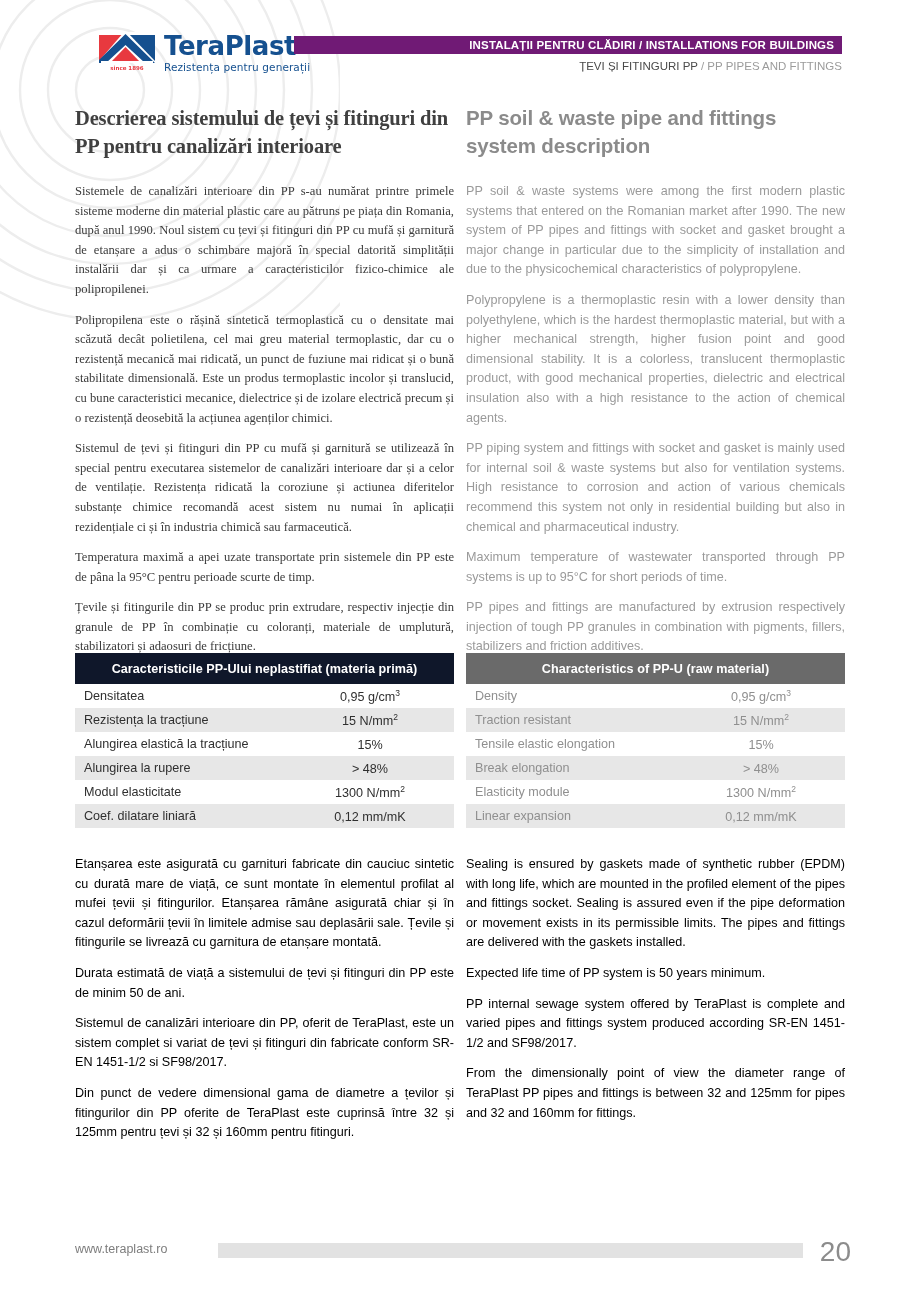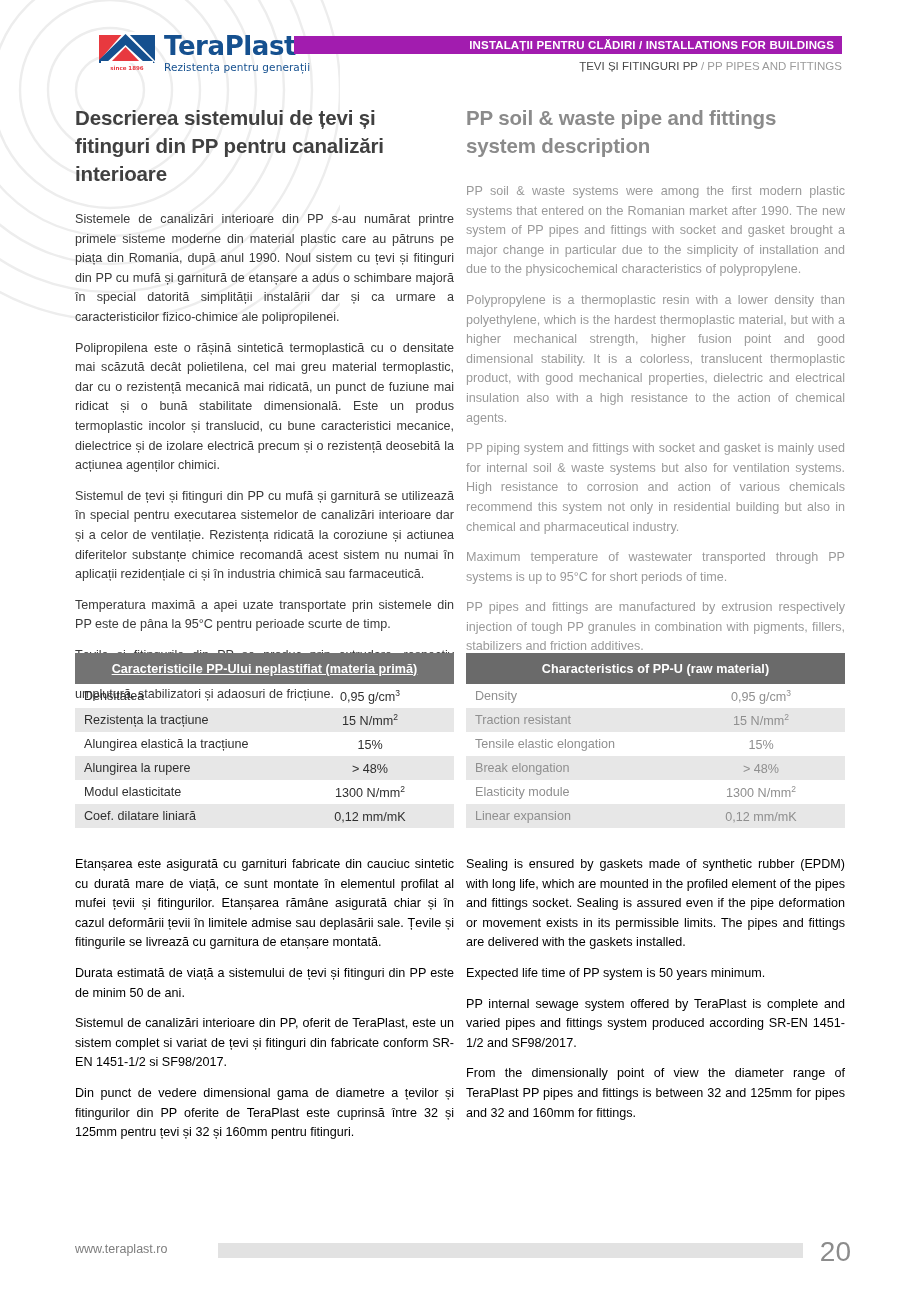"INSTALAȚII PENTRU CLĂDIRI /" #header-bar { background: #a21caf -> #701a75 }
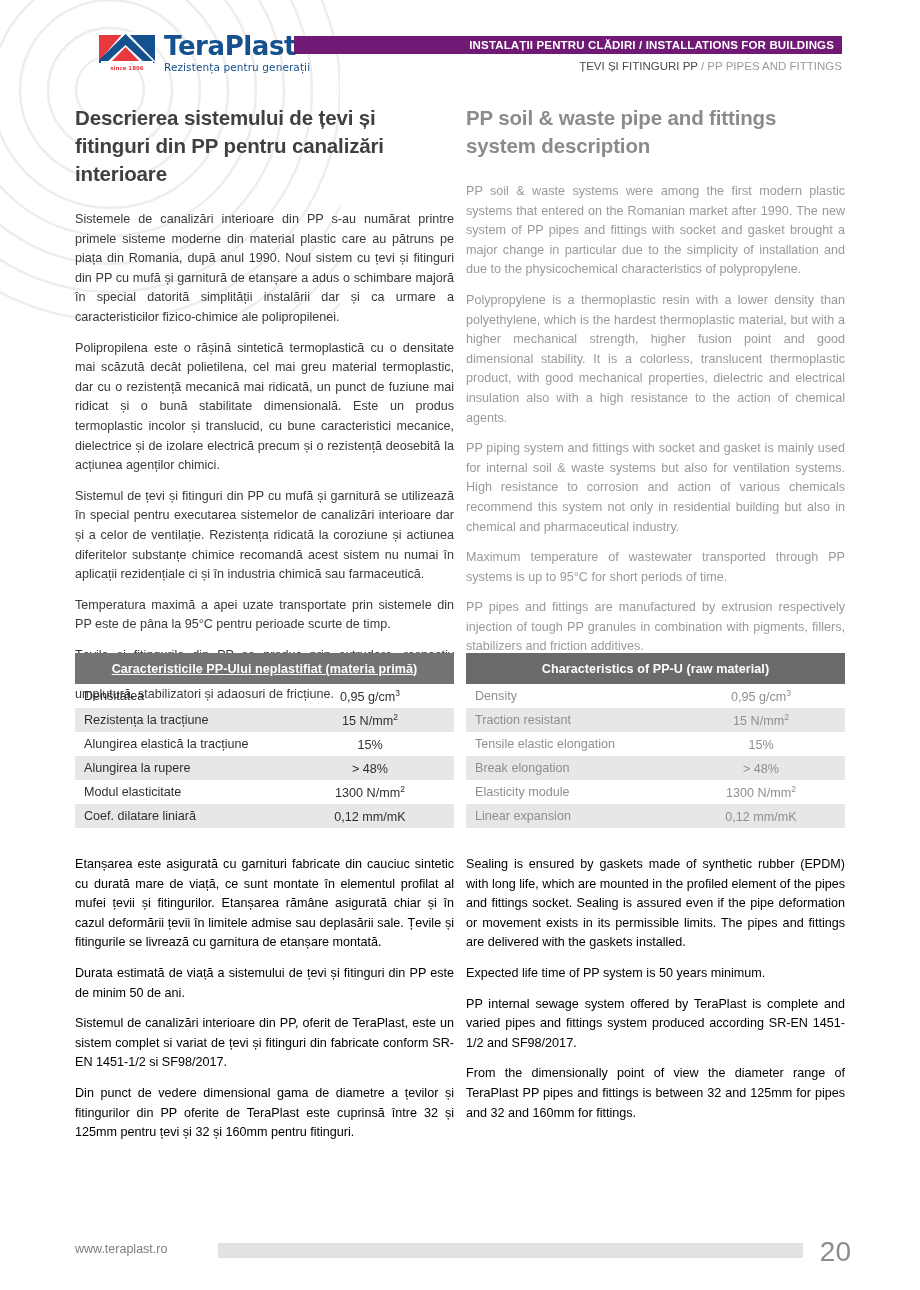"Descrierea sistemului de țevi și" #col-ro { font-family: none -> Liberation Serif, serif }
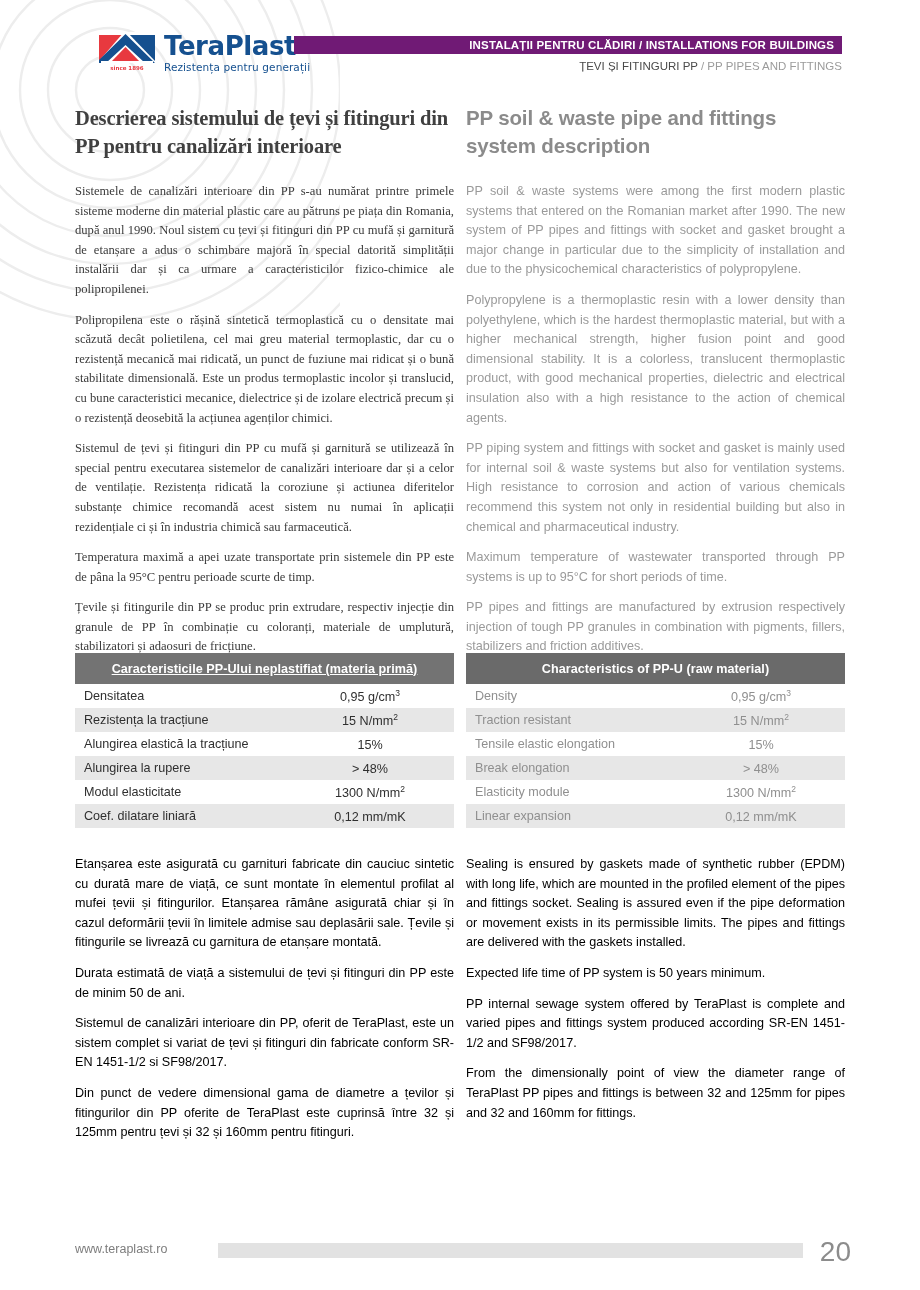"Caracteristicile PP-Ului neplastifiat" #tbl-ro .tbl-head { background: #737373 -> #0f172a; text-decoration: underline -> none }
